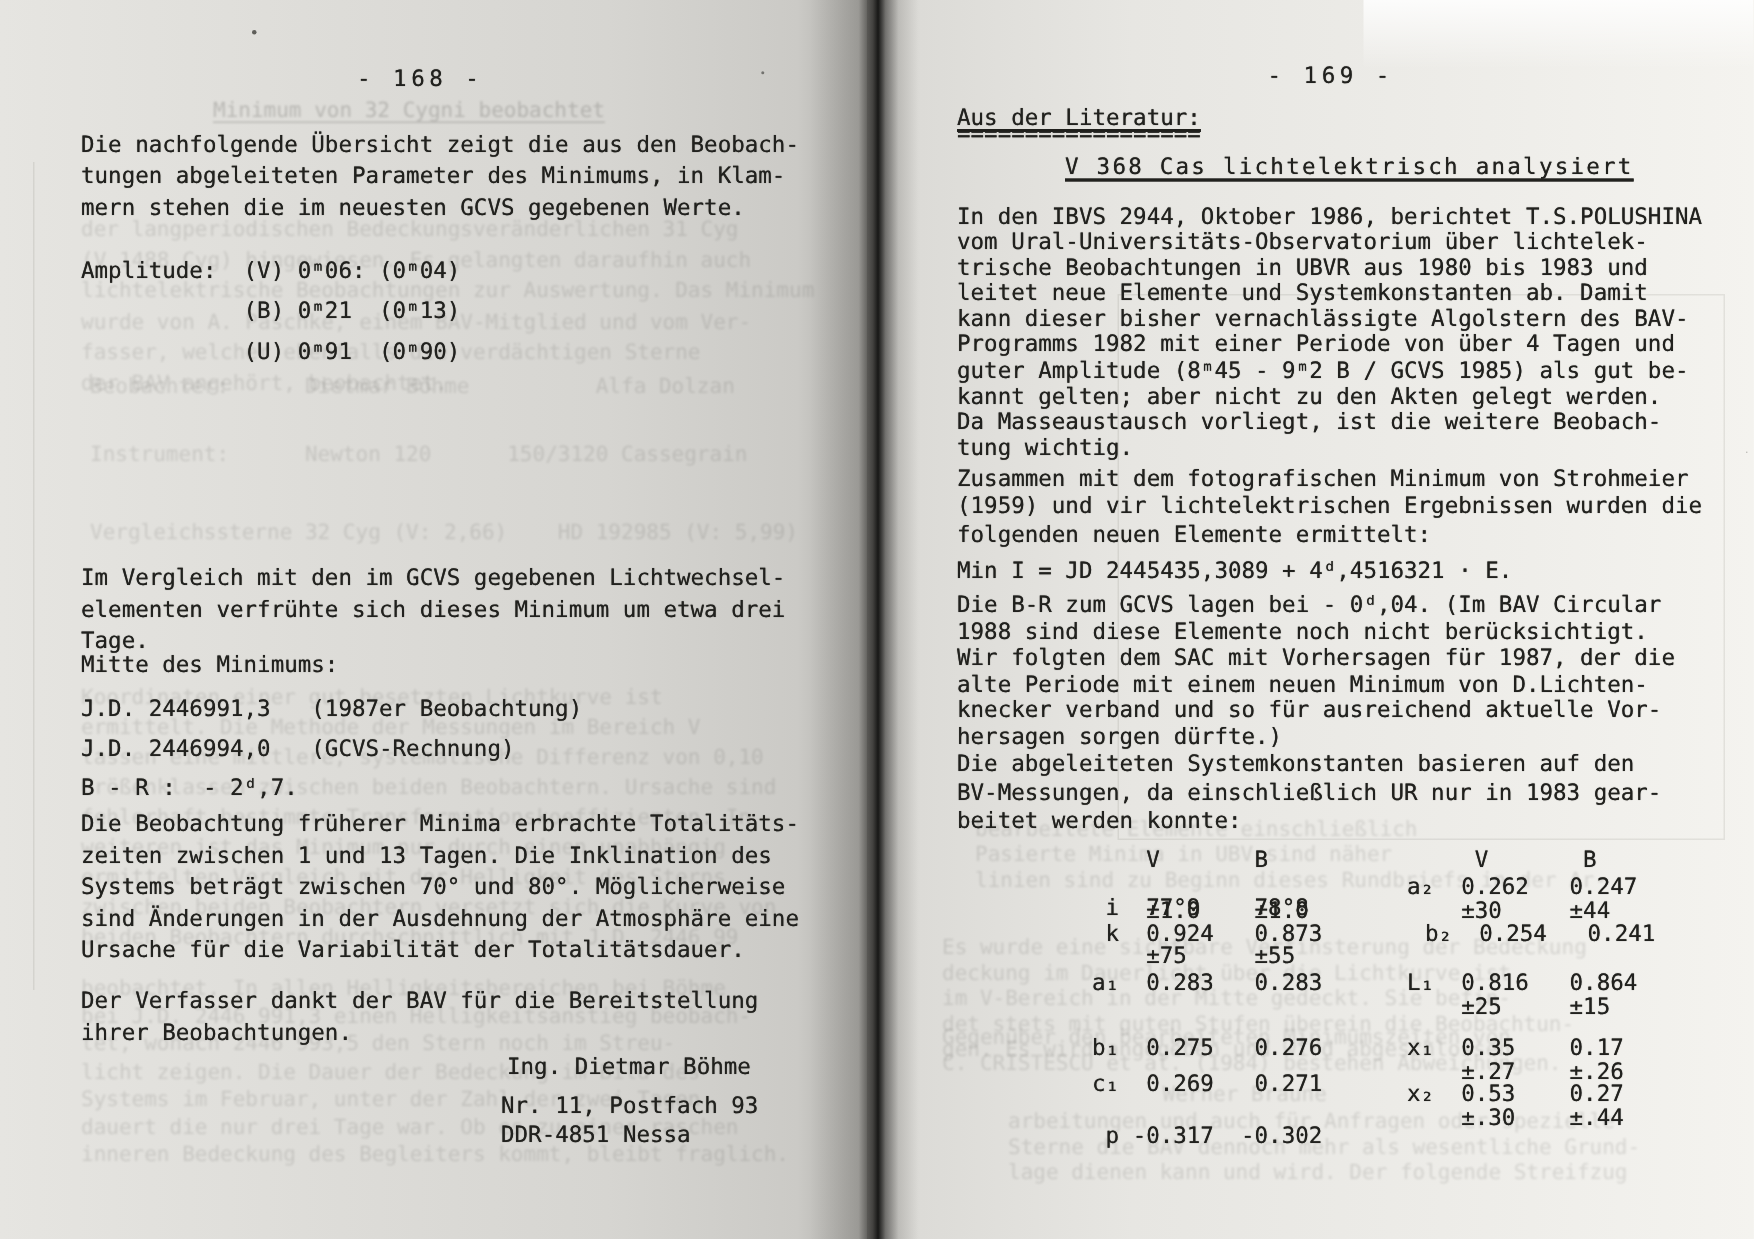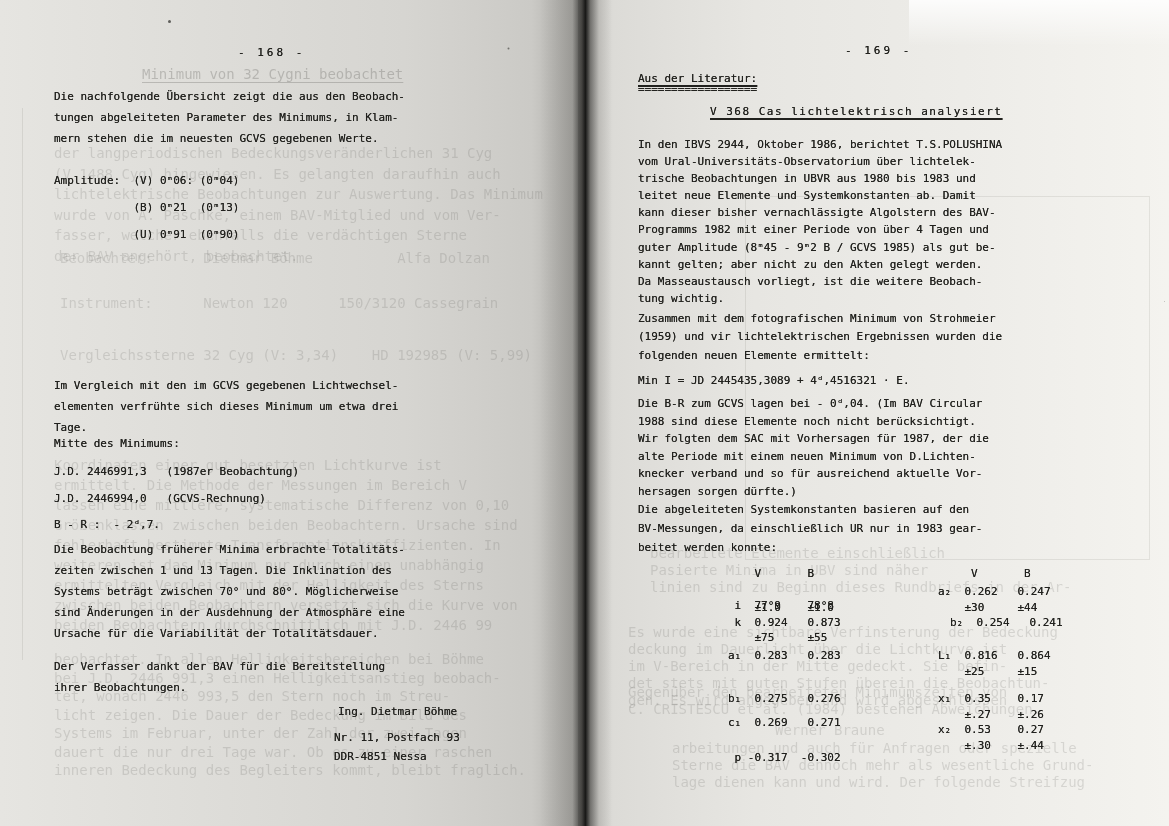"- 168 -" .t { font-size: 11px -> 15px }
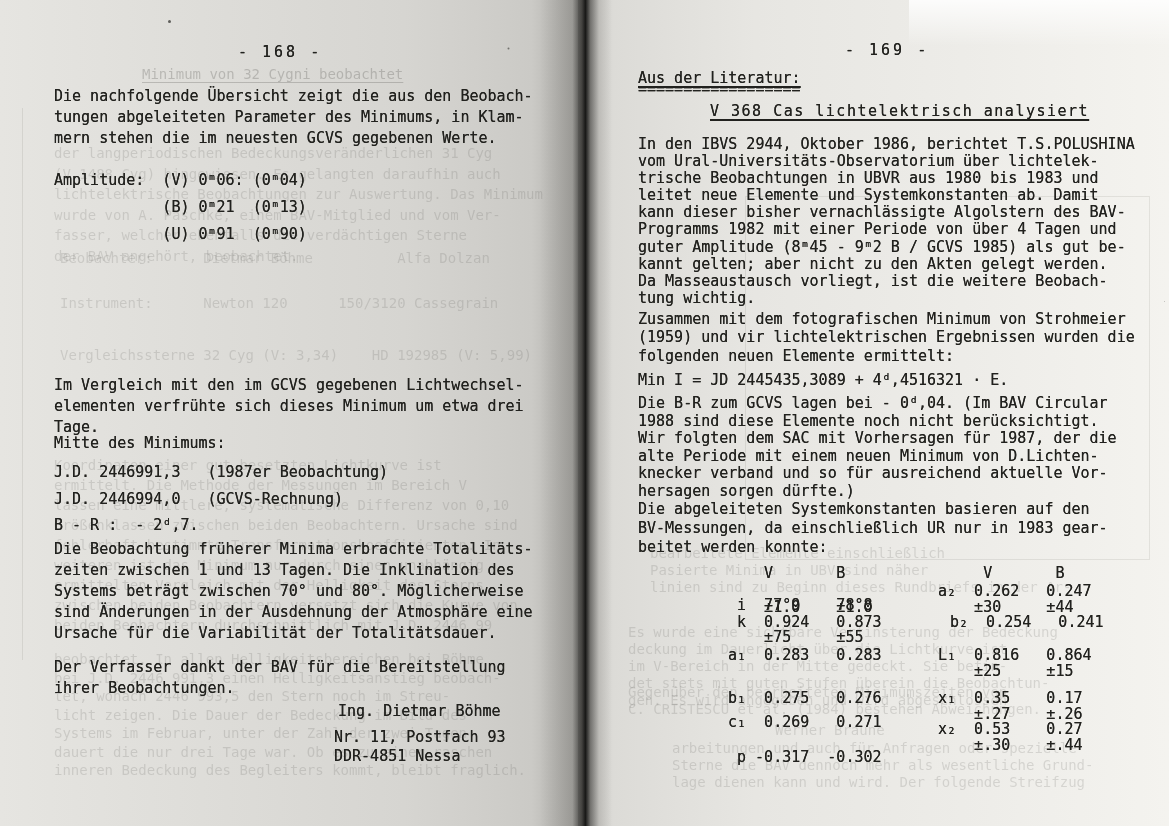"Vergleichssterne 32 Cyg (V: 3,34)" div.bleed { text: 3,34 -> 2,66 }
